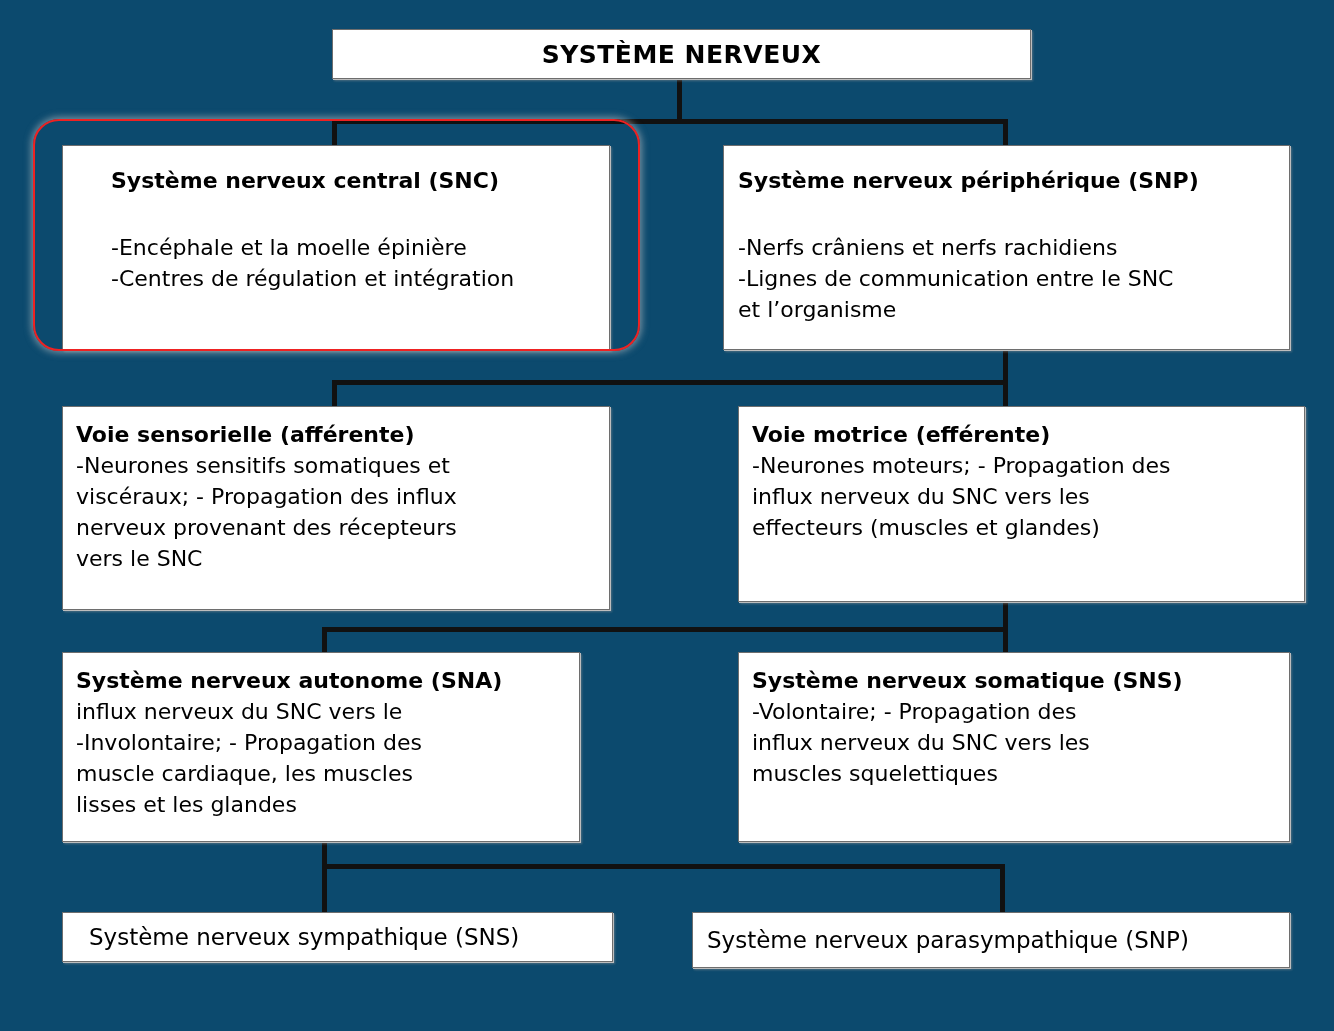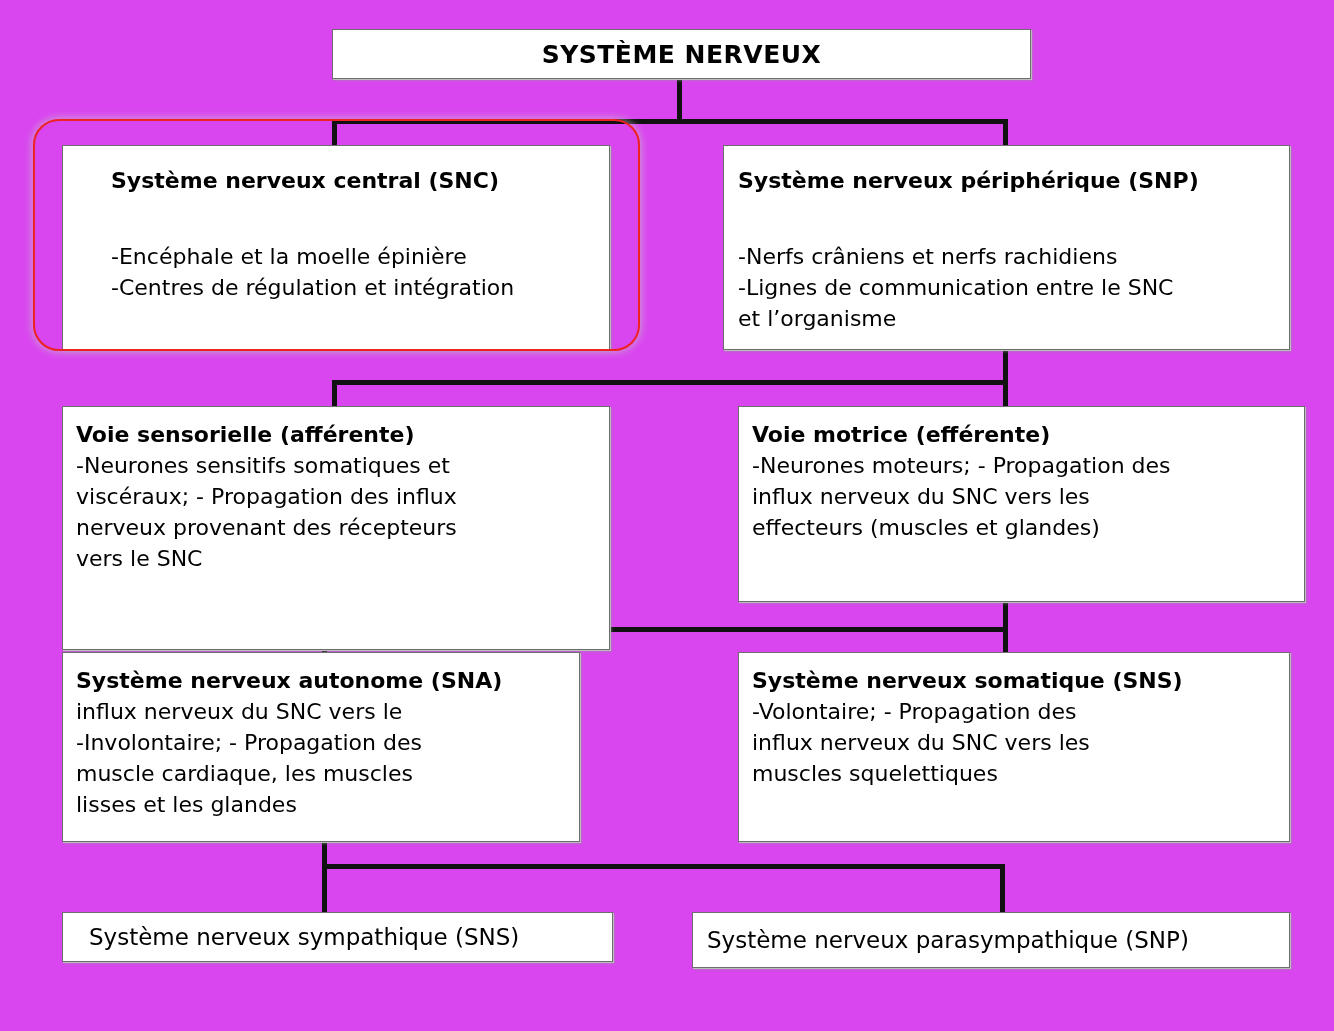"SYSTÈME NERVEUX" #canvas { background: #d946ef -> #0c4a6e }
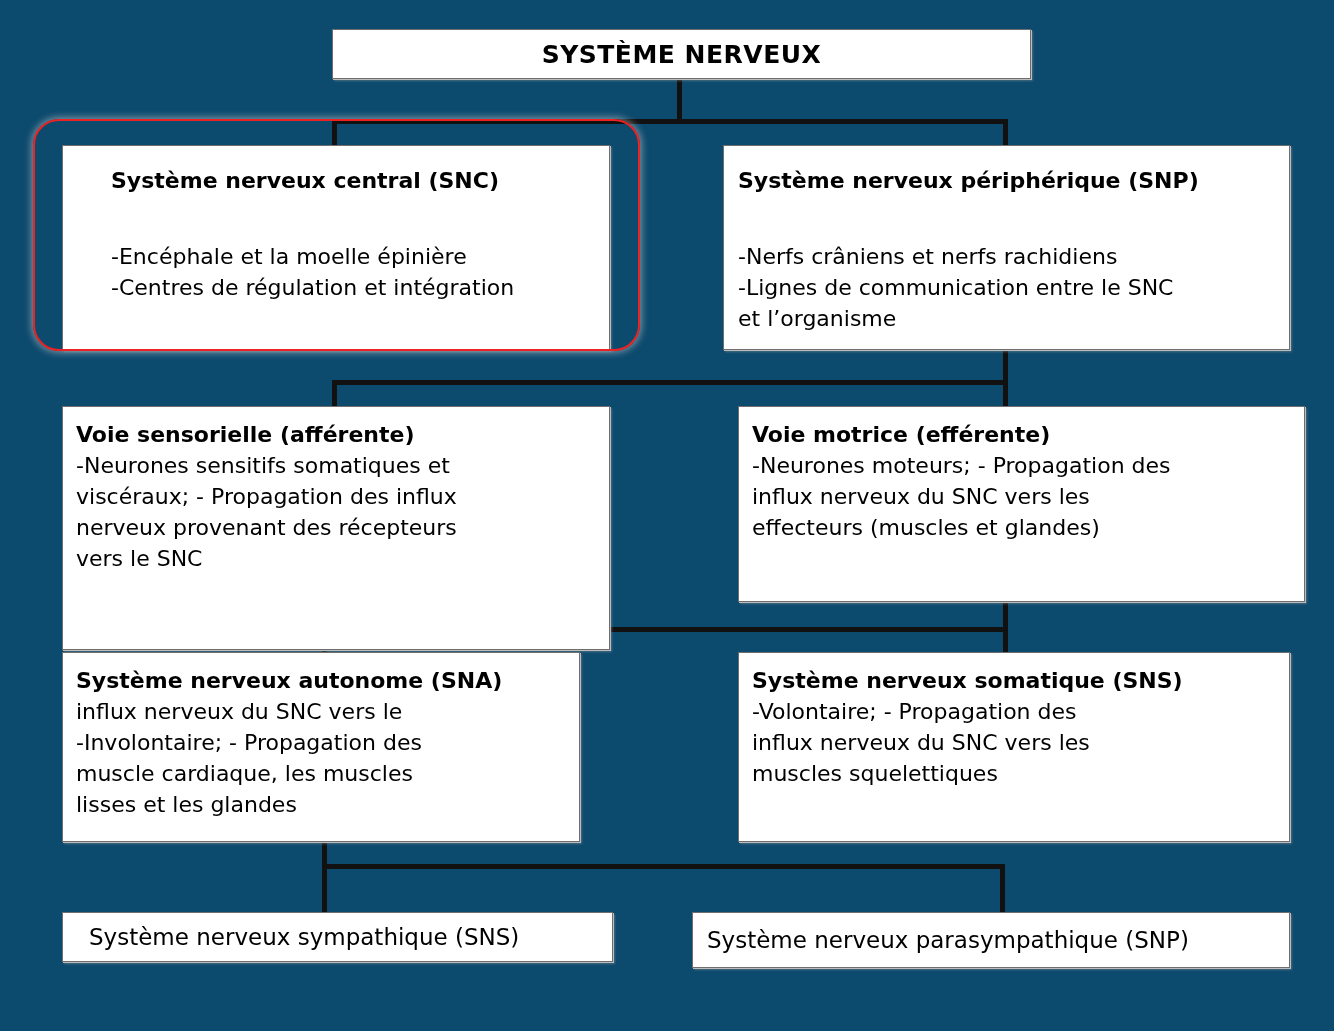"-Encéphale et la moelle épinière" .lvl2 .lines { margin-top: 45px -> 36px }
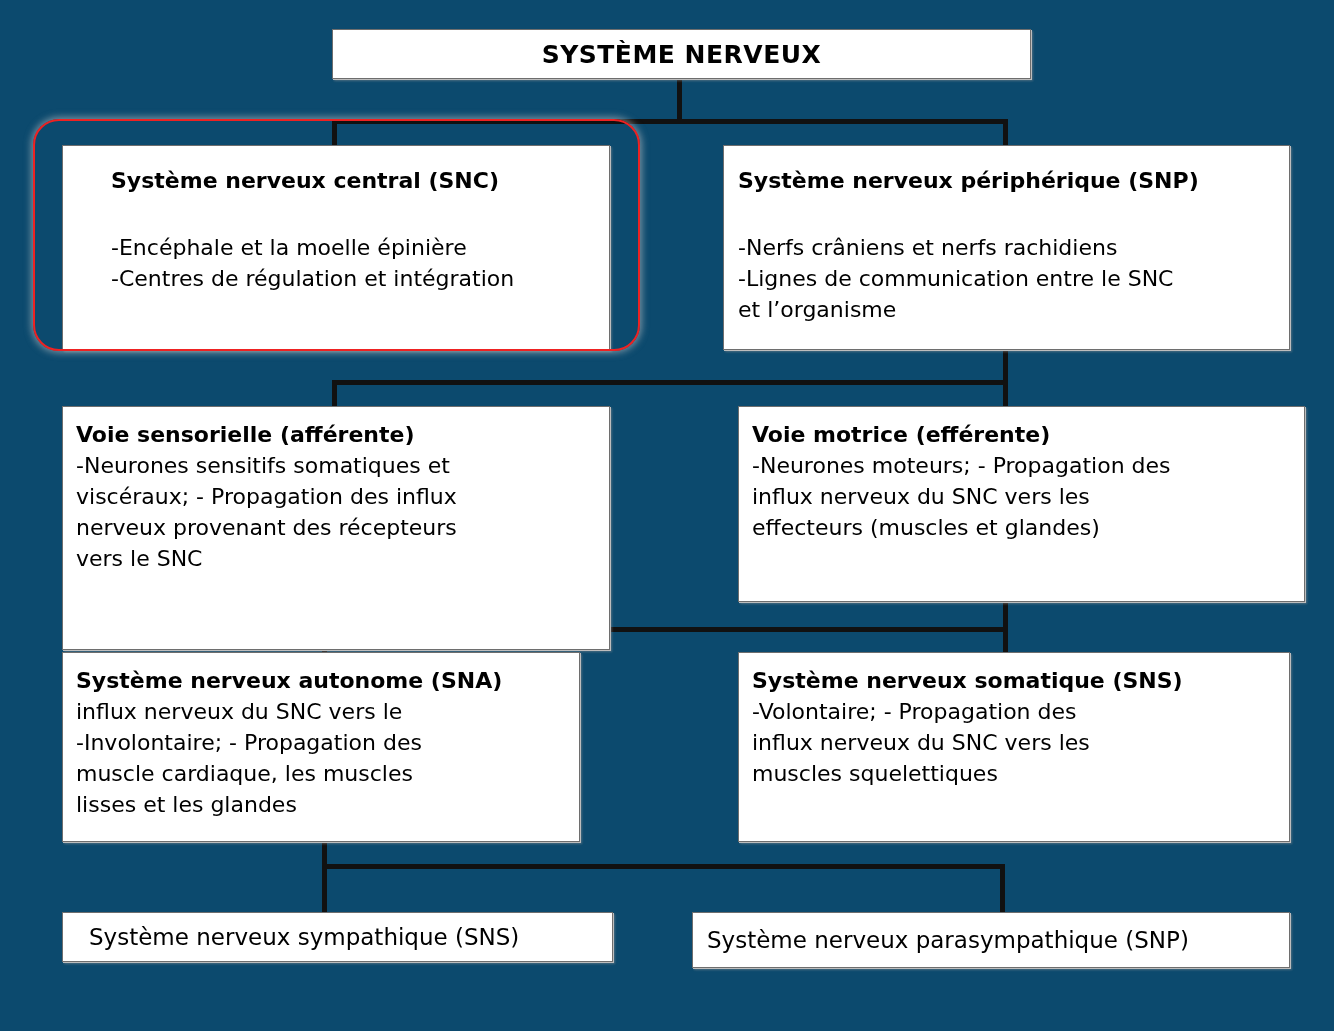"Voie sensorielle (afférente)" #box-sens { height: 244px -> 204px }
